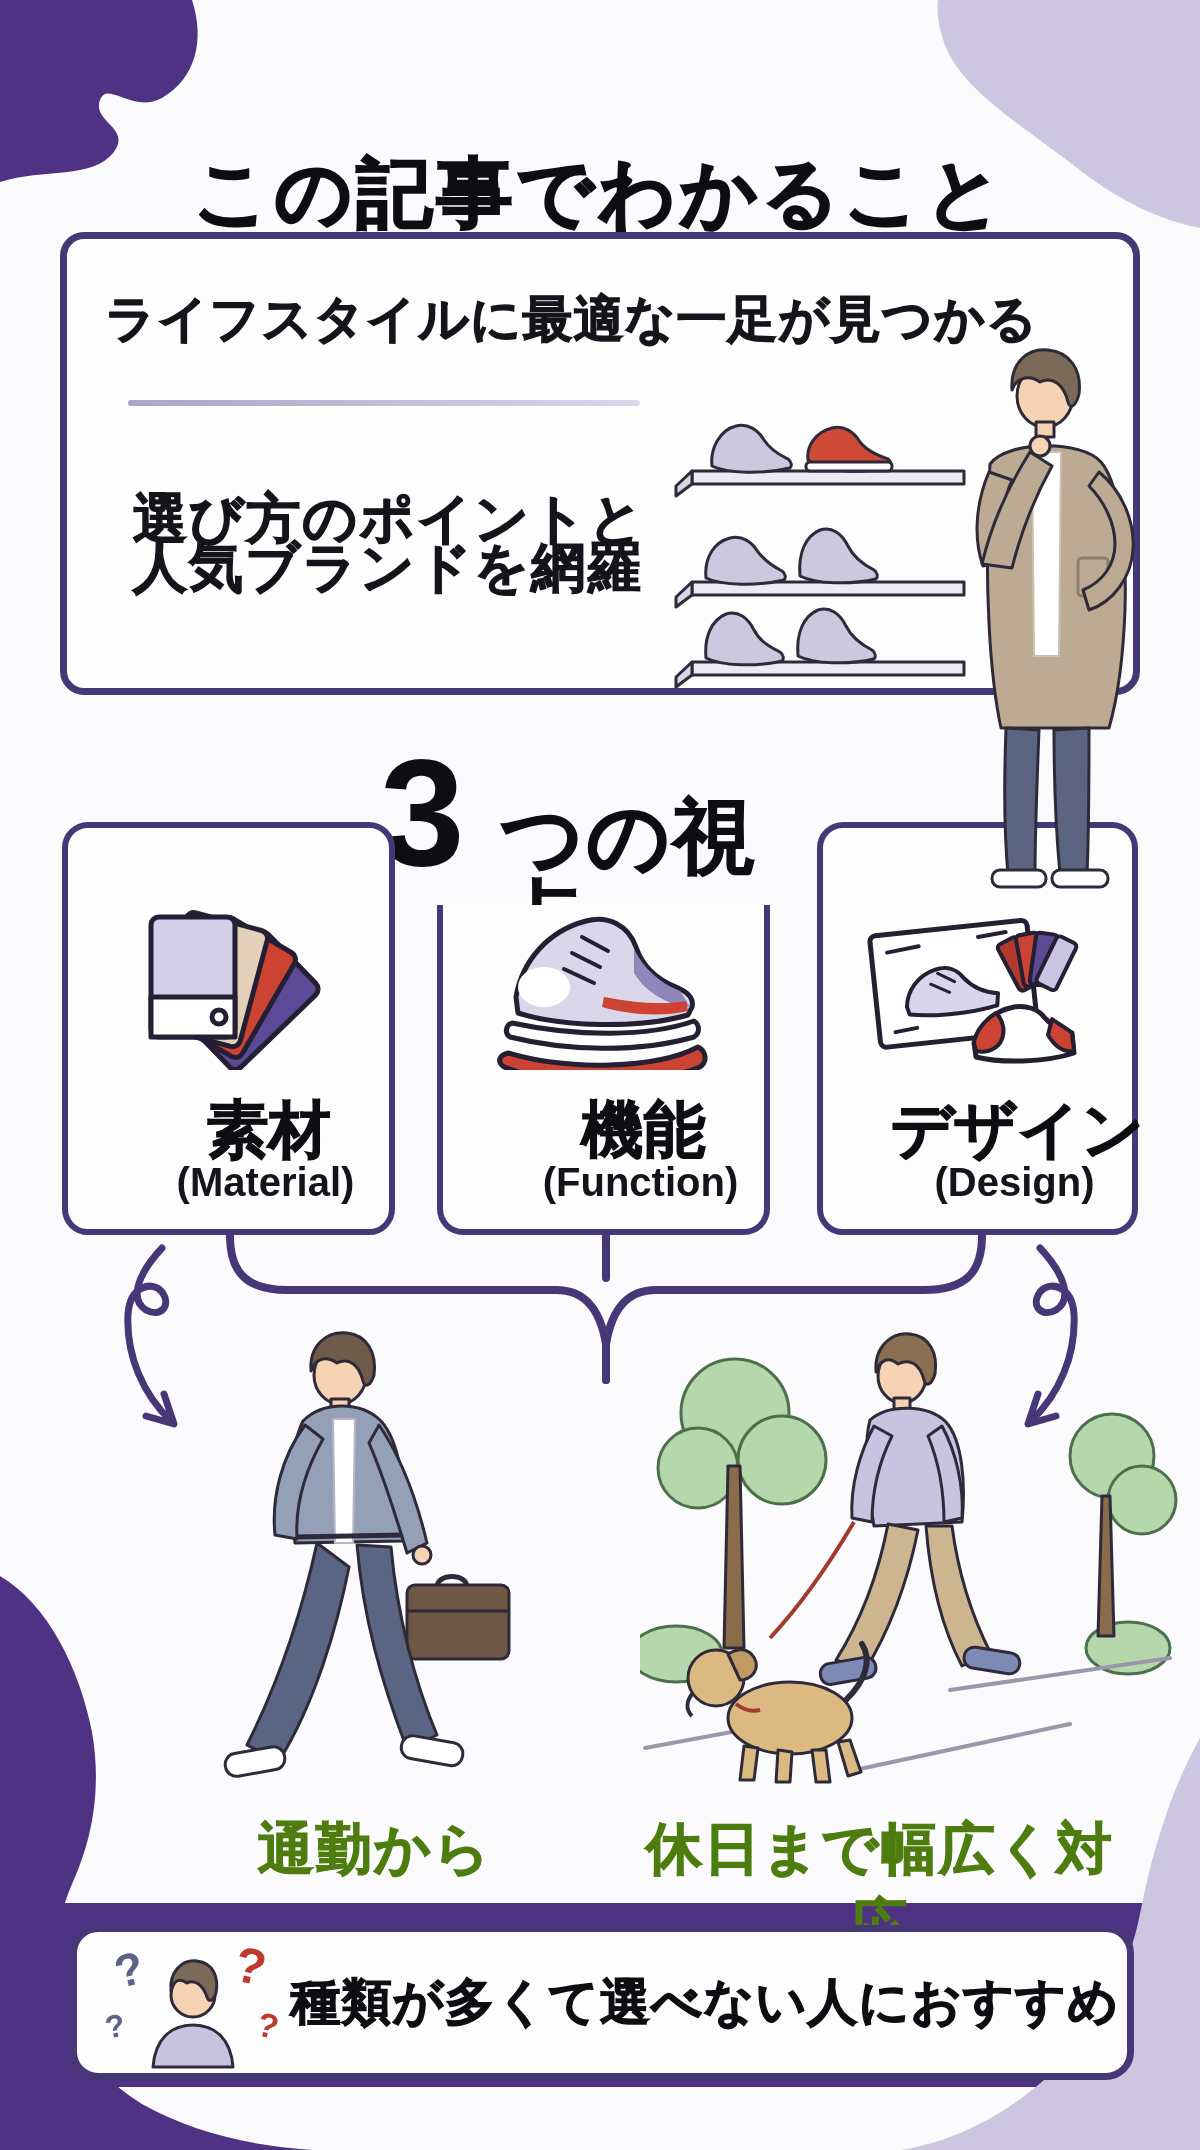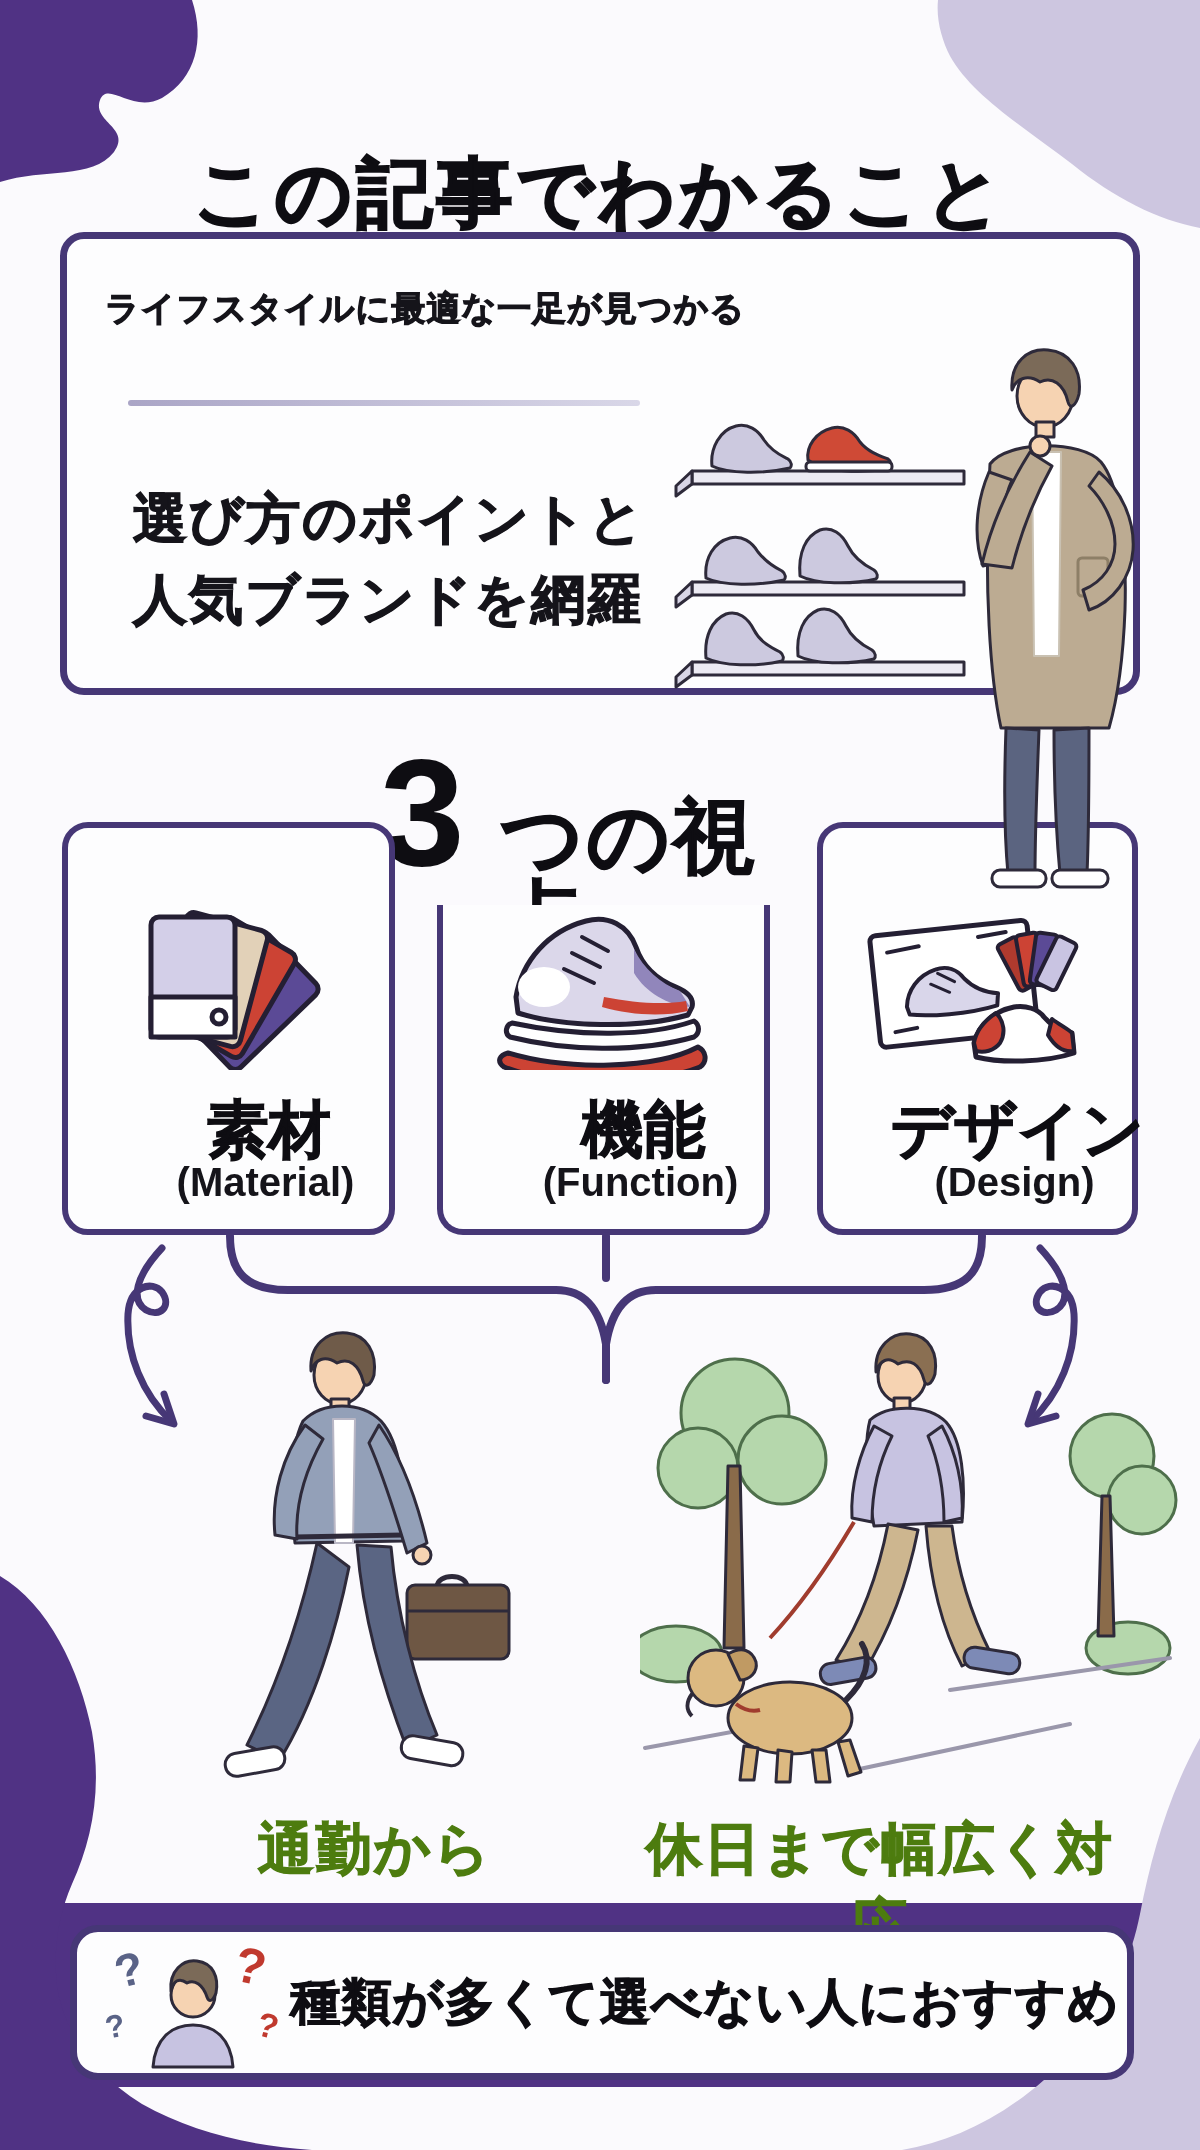"ライフスタイルに最適な一足が見つかる" .intro-heading { font-size: 34px -> 50px }
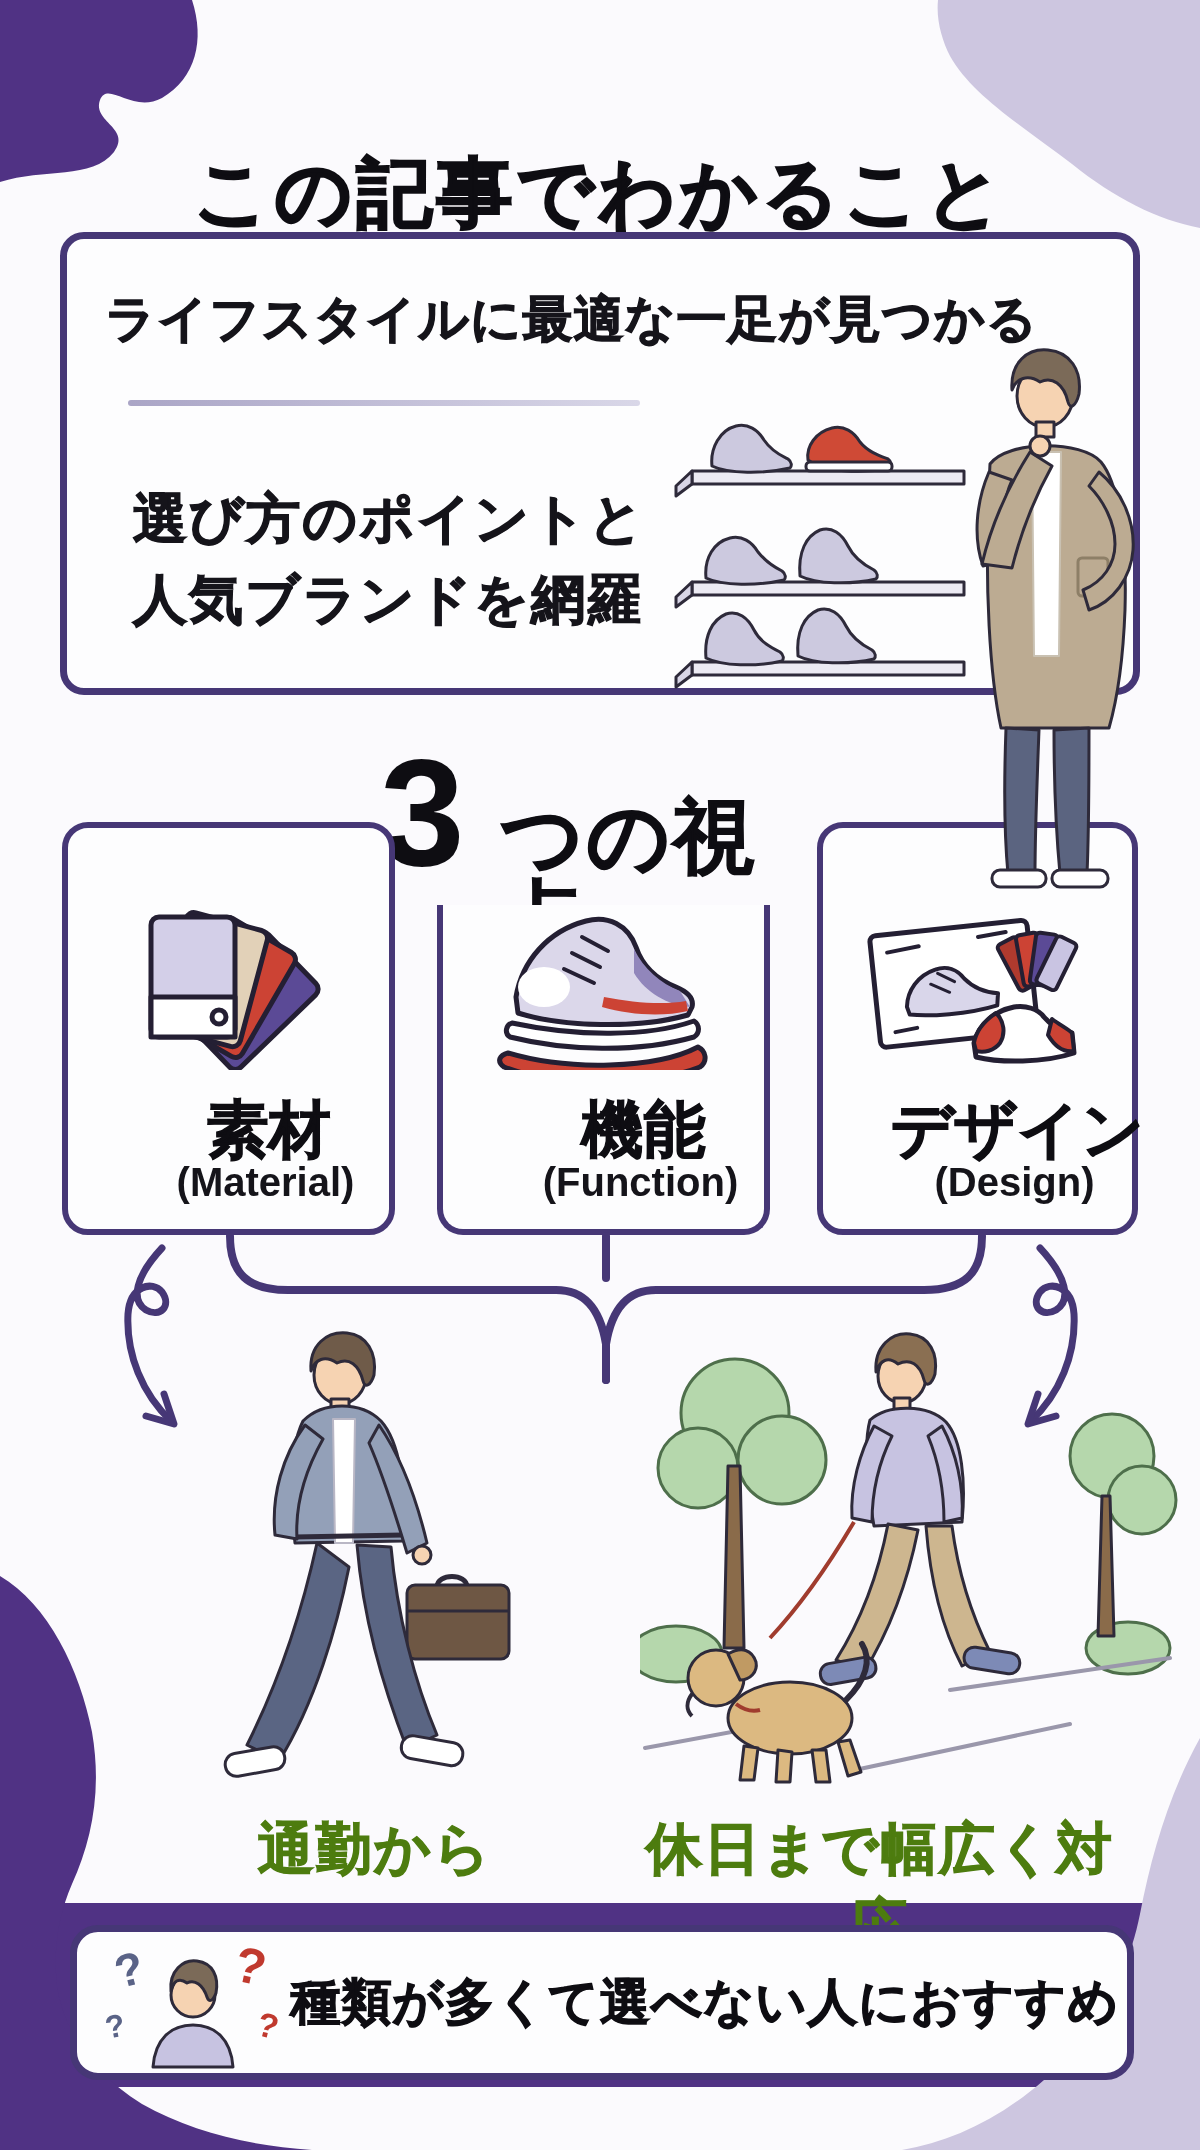"人気ブランドを網羅" .intro-line2 { top: 564px -> 532px }
